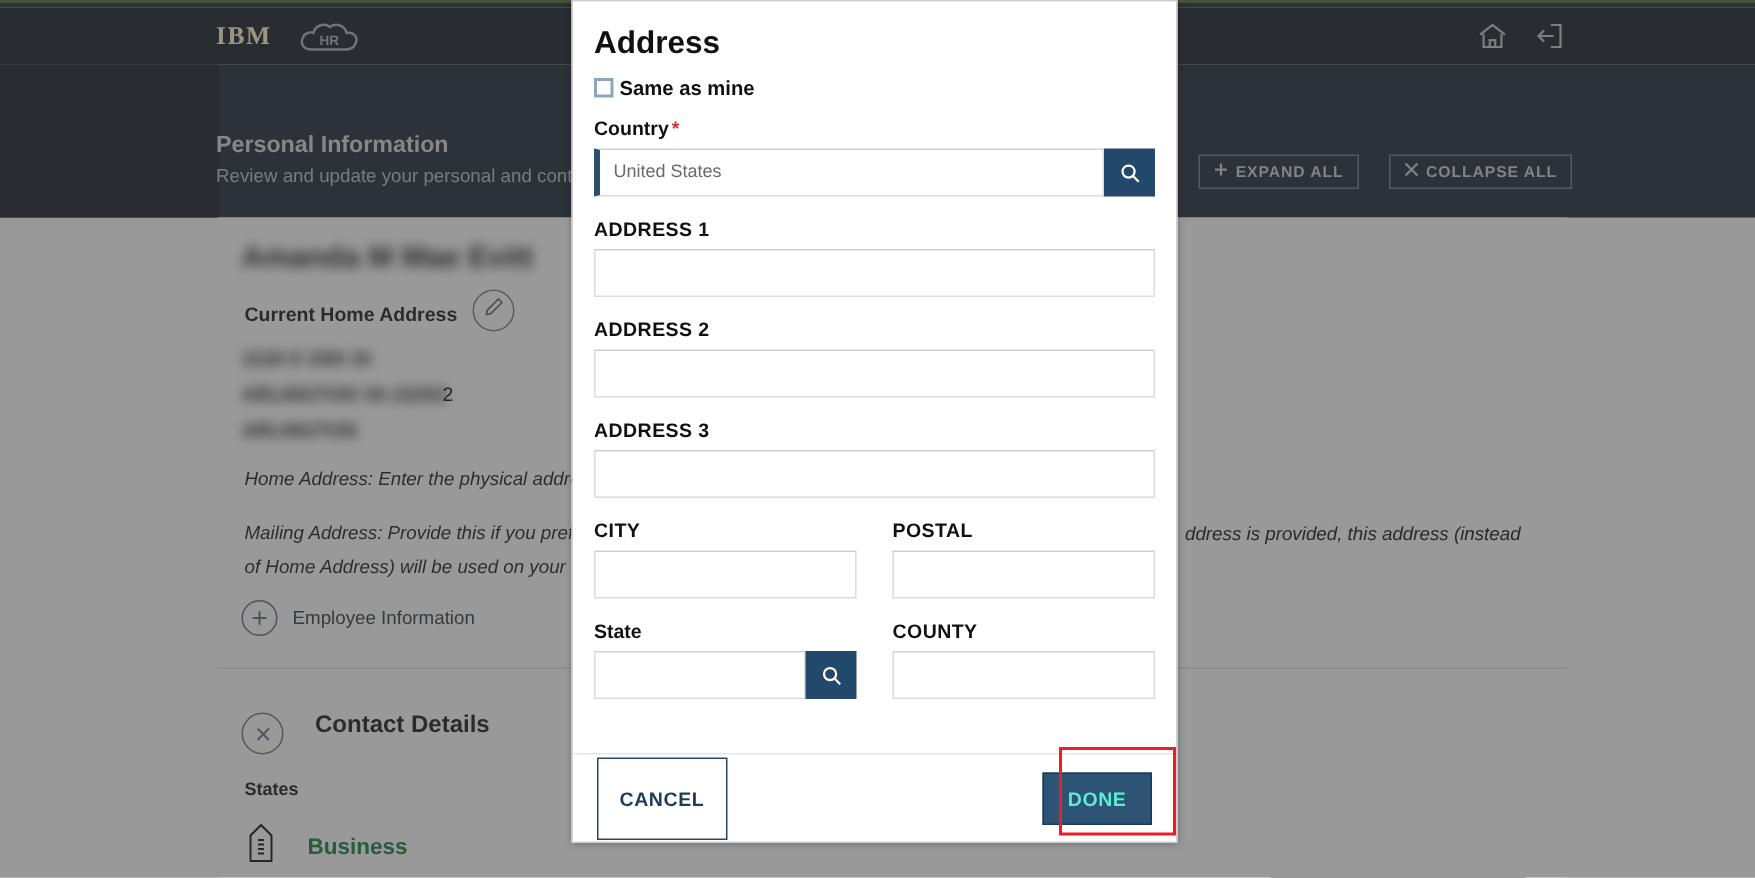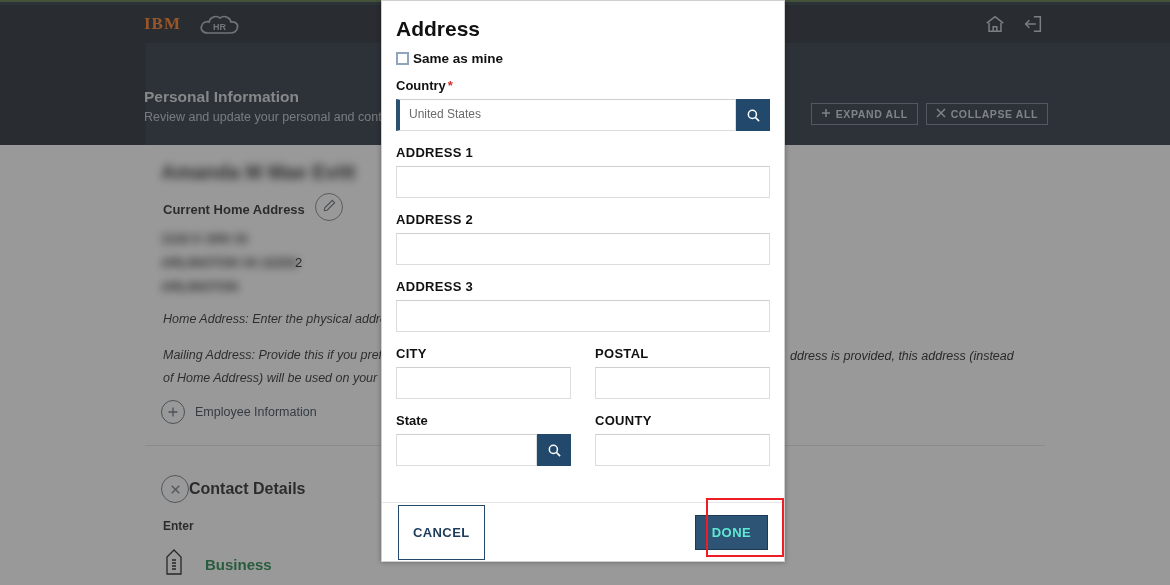"IBM" .nav-ibm { color: #f97316 -> #fef9c3 }
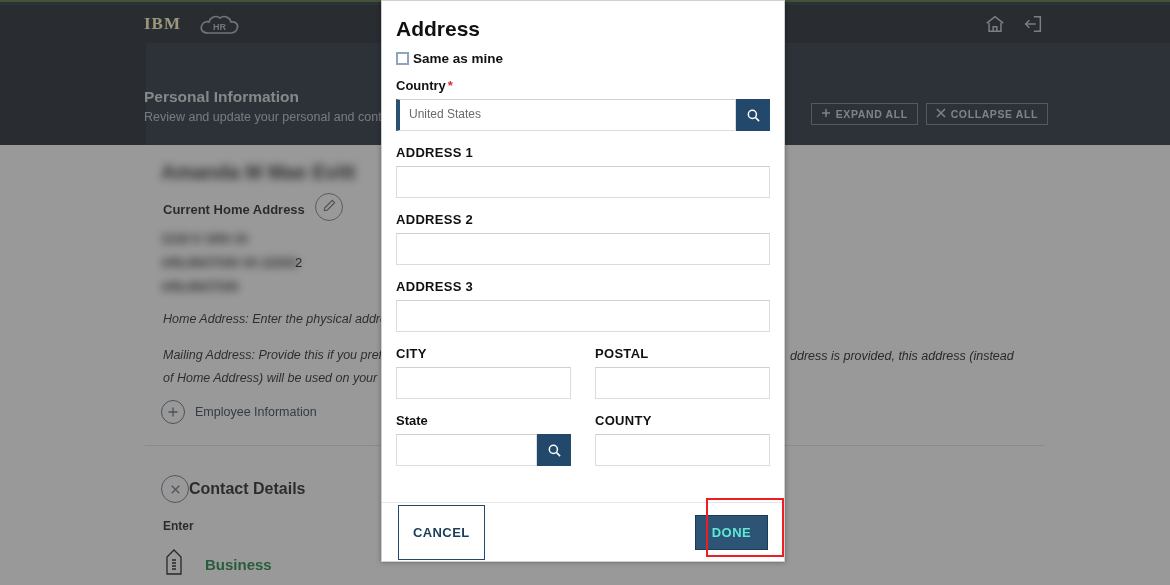"EXPAND ALL" .hdr-btns { gap: 8px -> 20px }
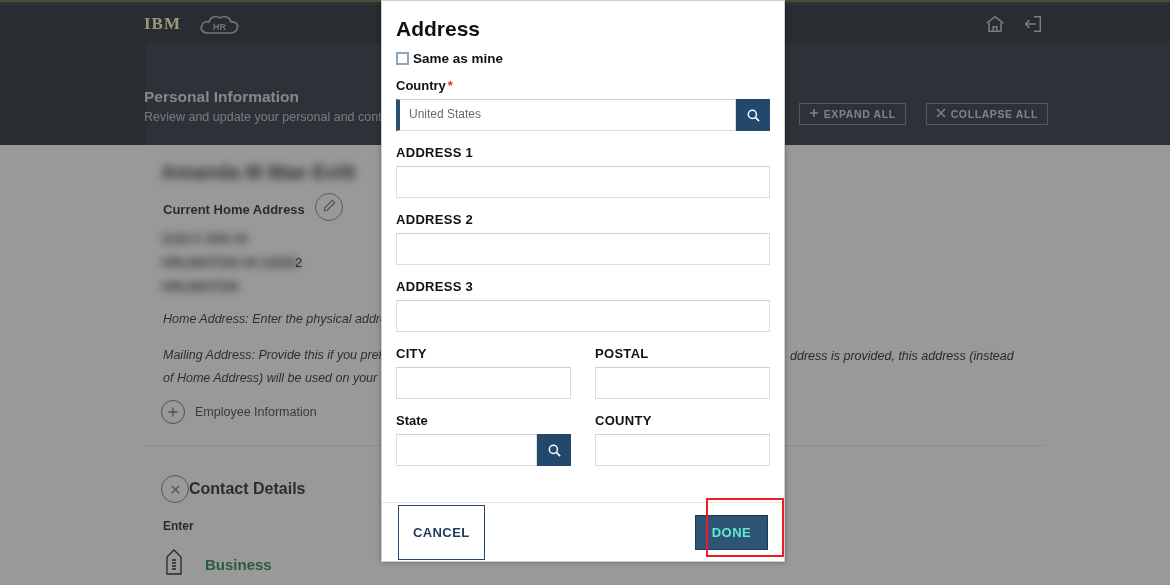"Contact Details" .contact-row { align-items: center -> flex-start; gap: 0 -> 21px }
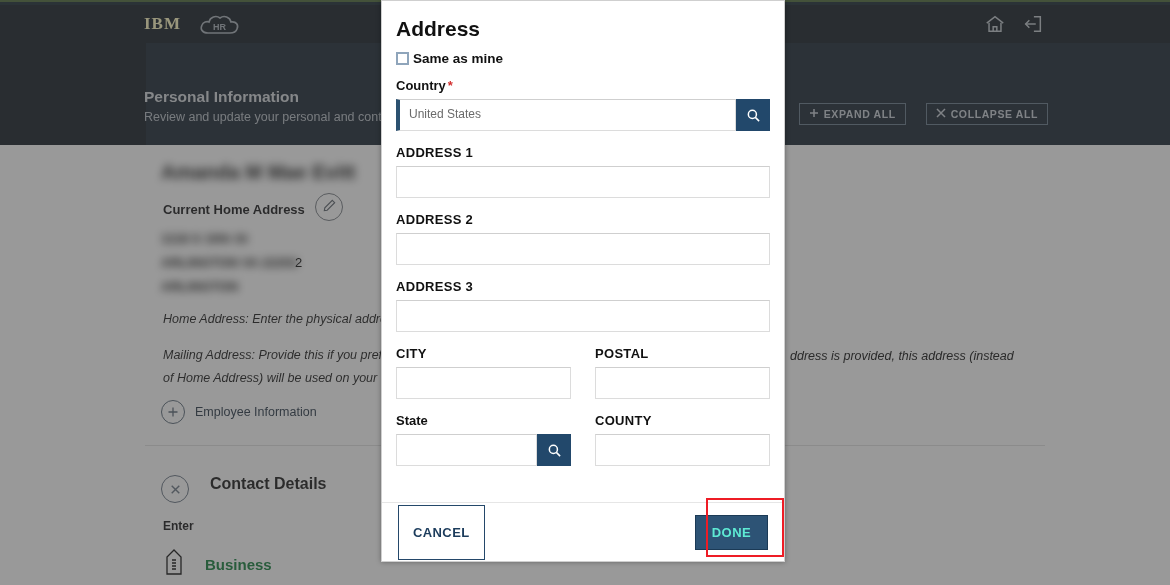"Enter" div.phone-label { text: Enter -> States }
